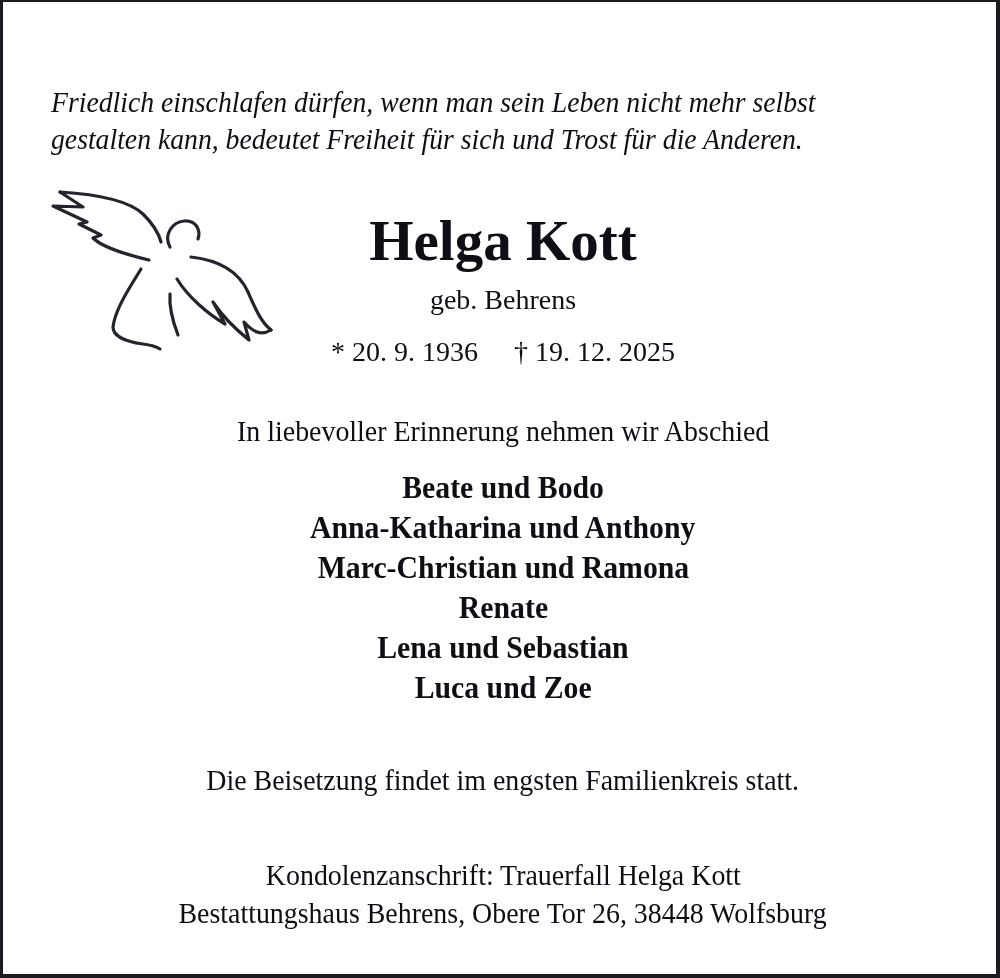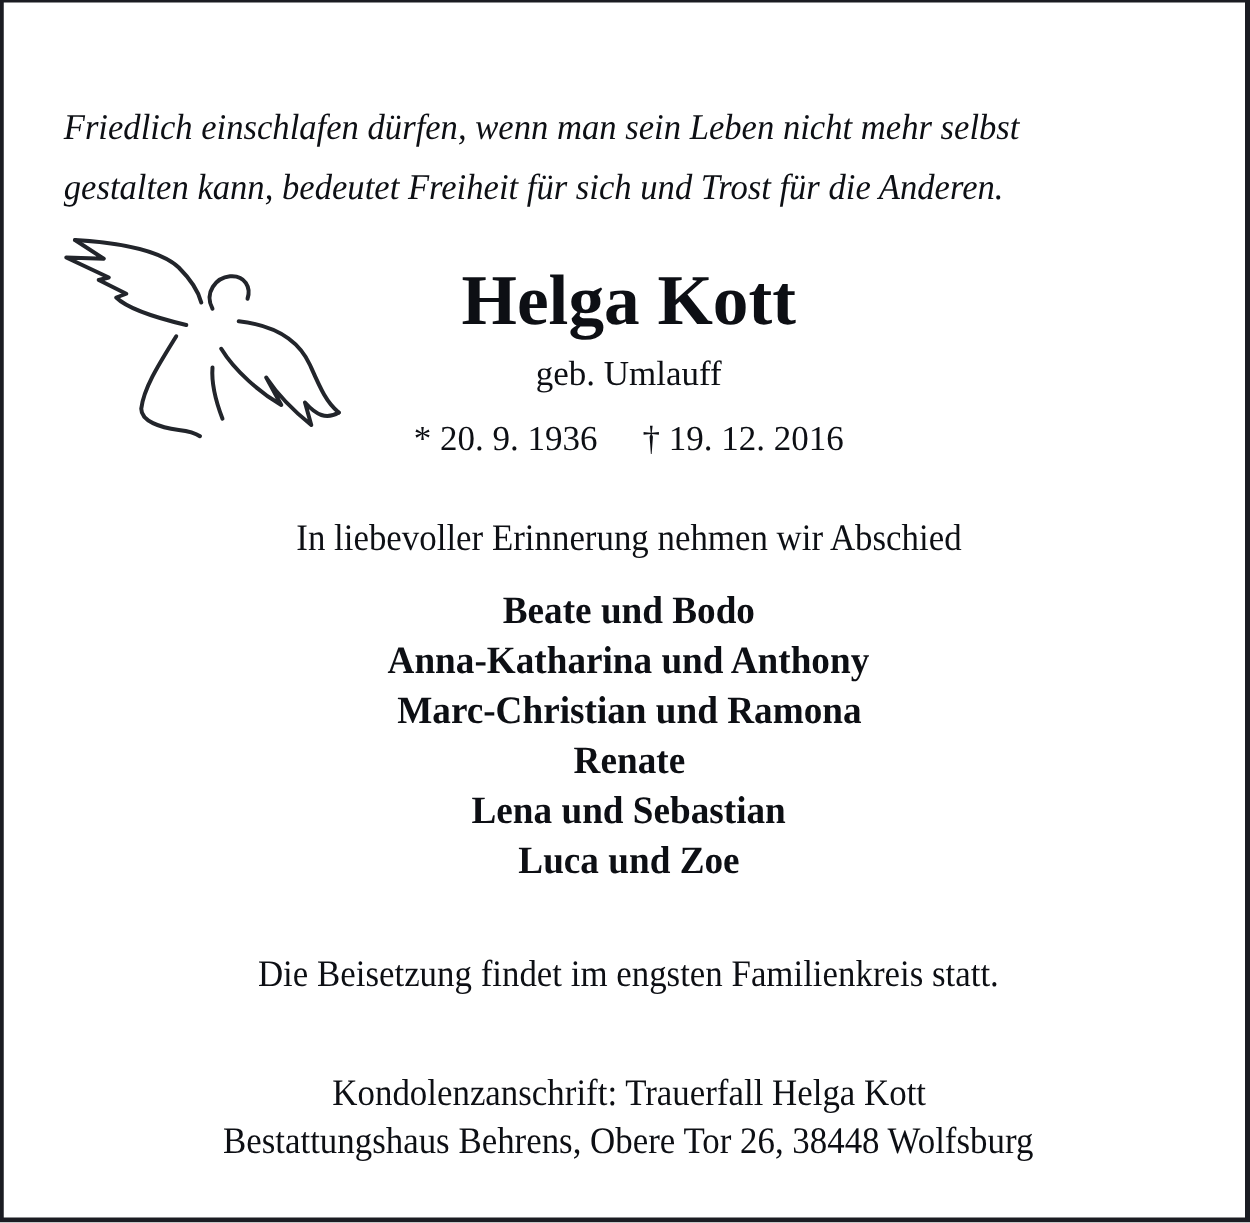"gestalten kann, bedeutet Freiheit für" div.txt { top: 134px -> 123px }
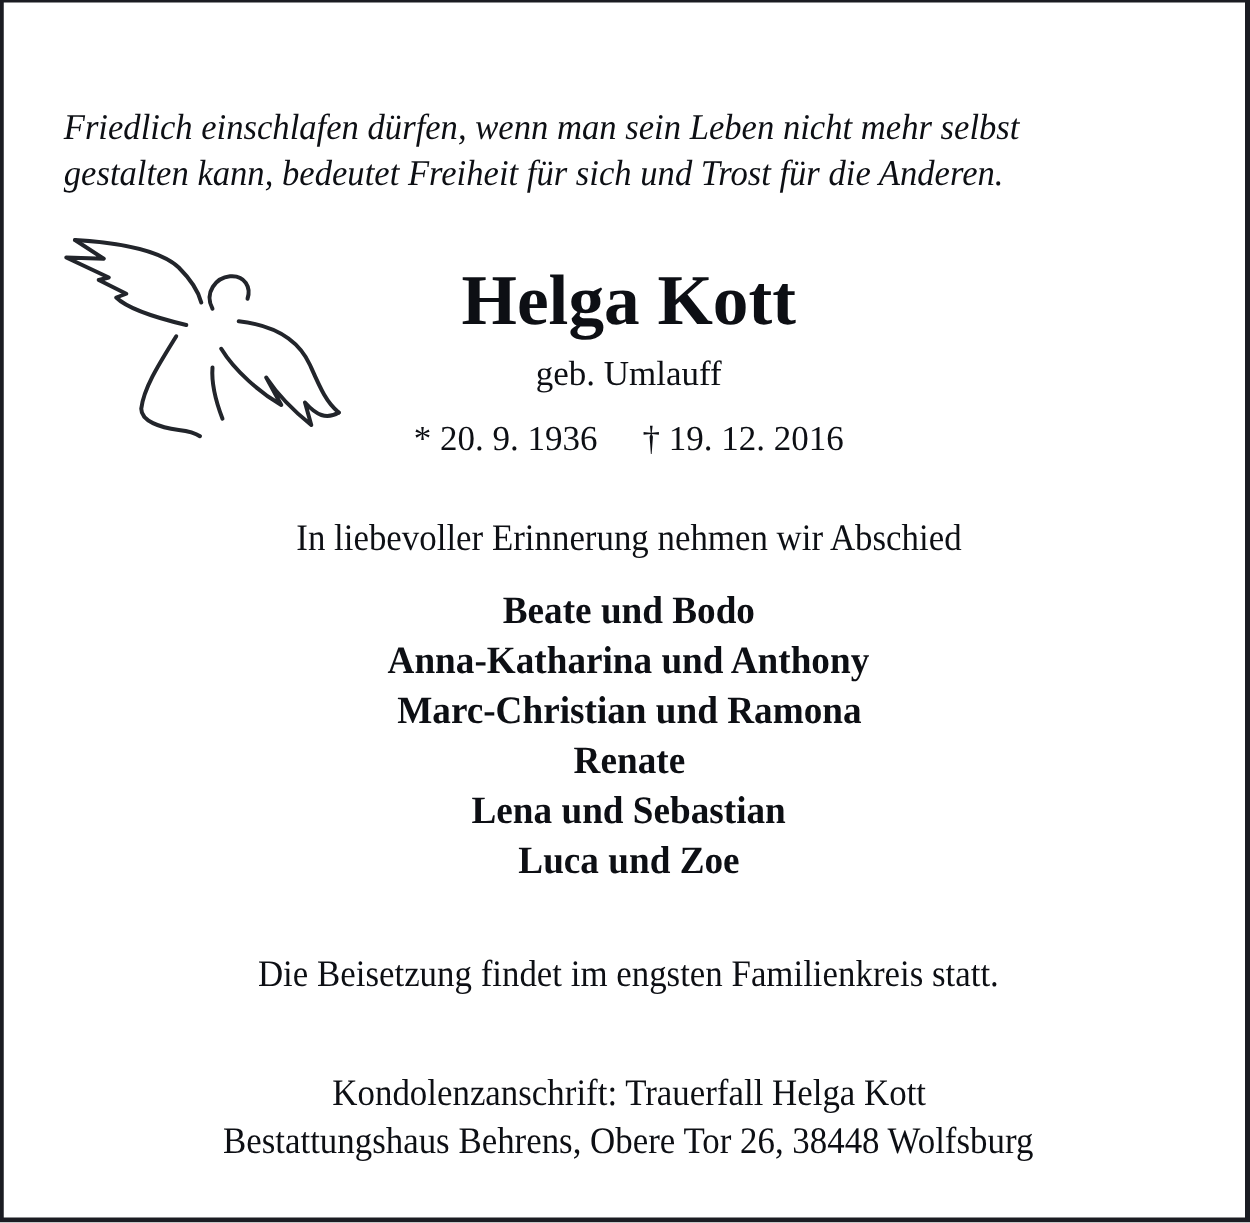"geb. Umlauff" span { text: Umlauff -> Behrens }
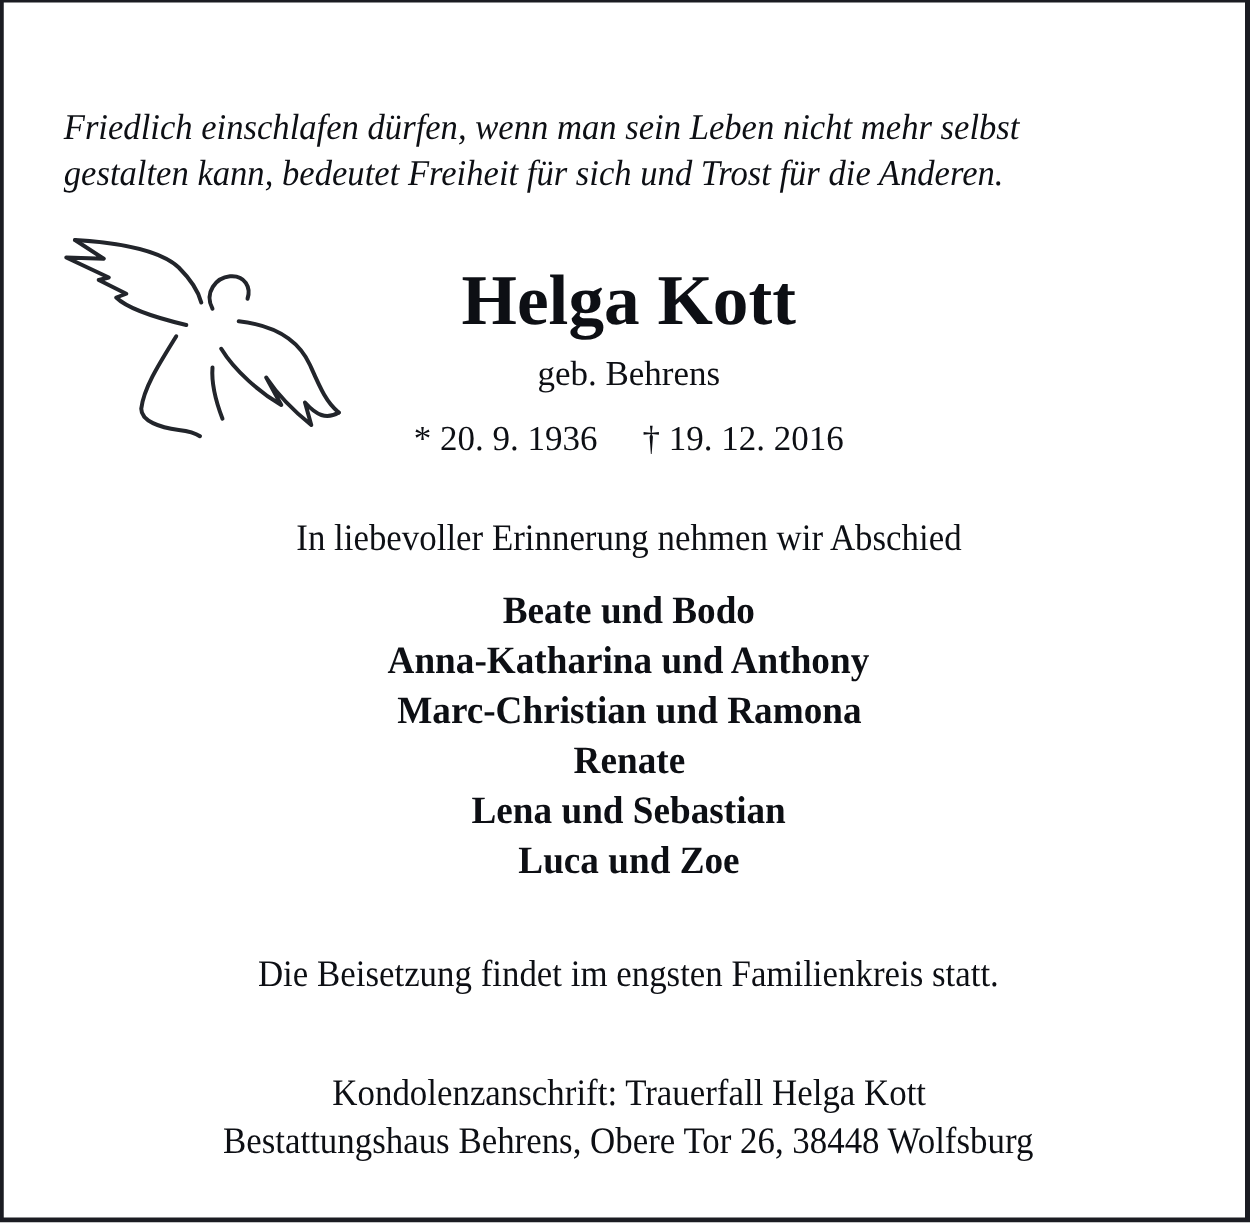"19. 12. 2016" span { text: 2016 -> 2025 }
